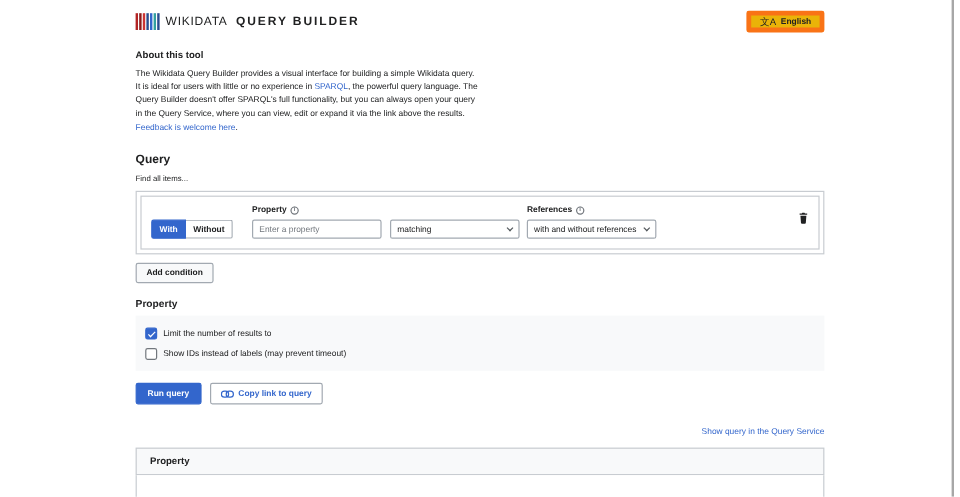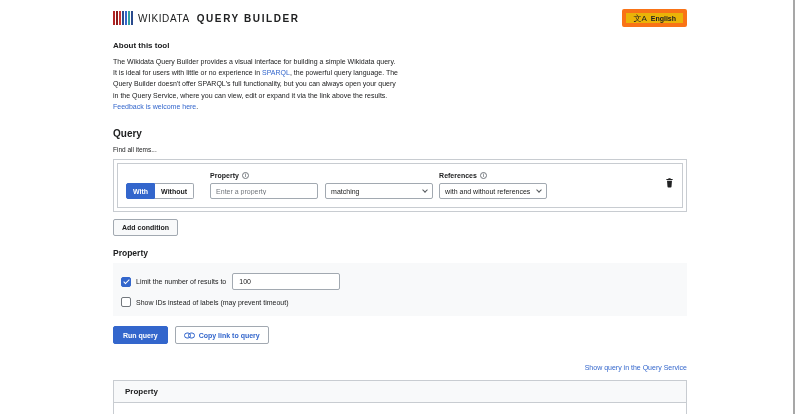"100" input.limit-input { html: <input> -> none }
